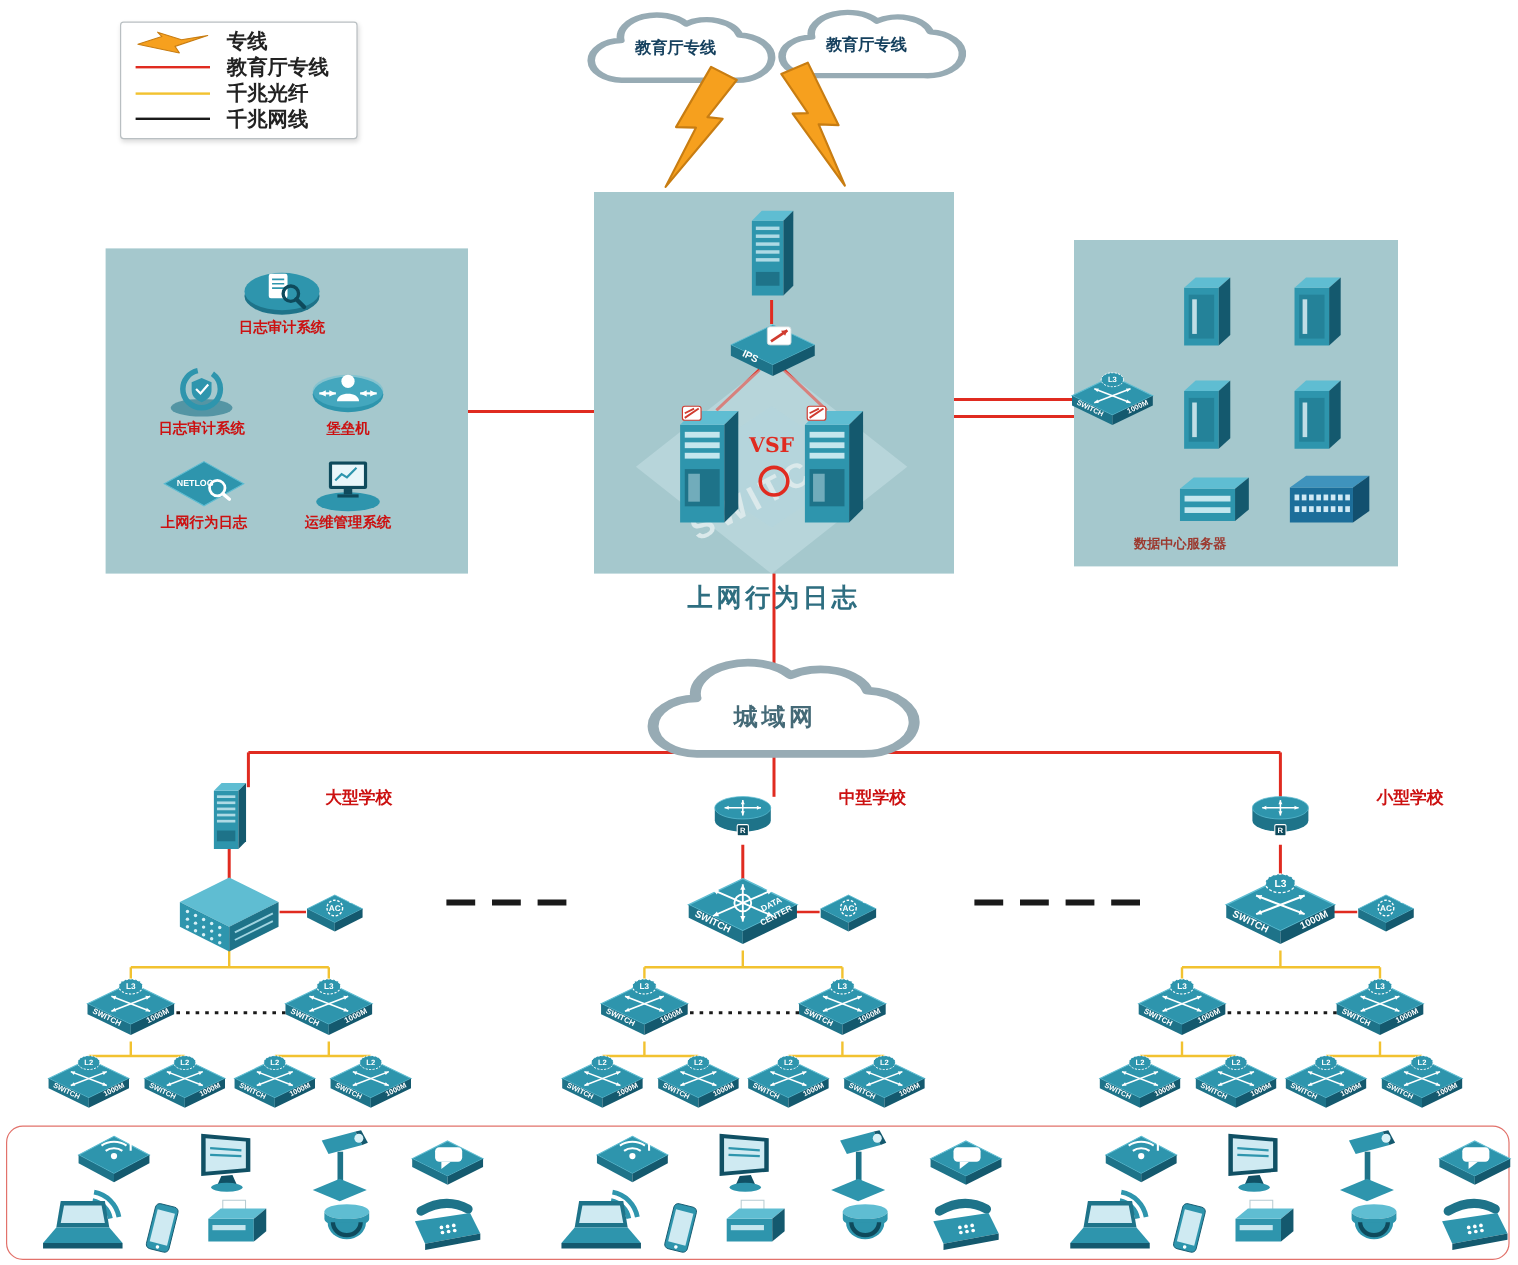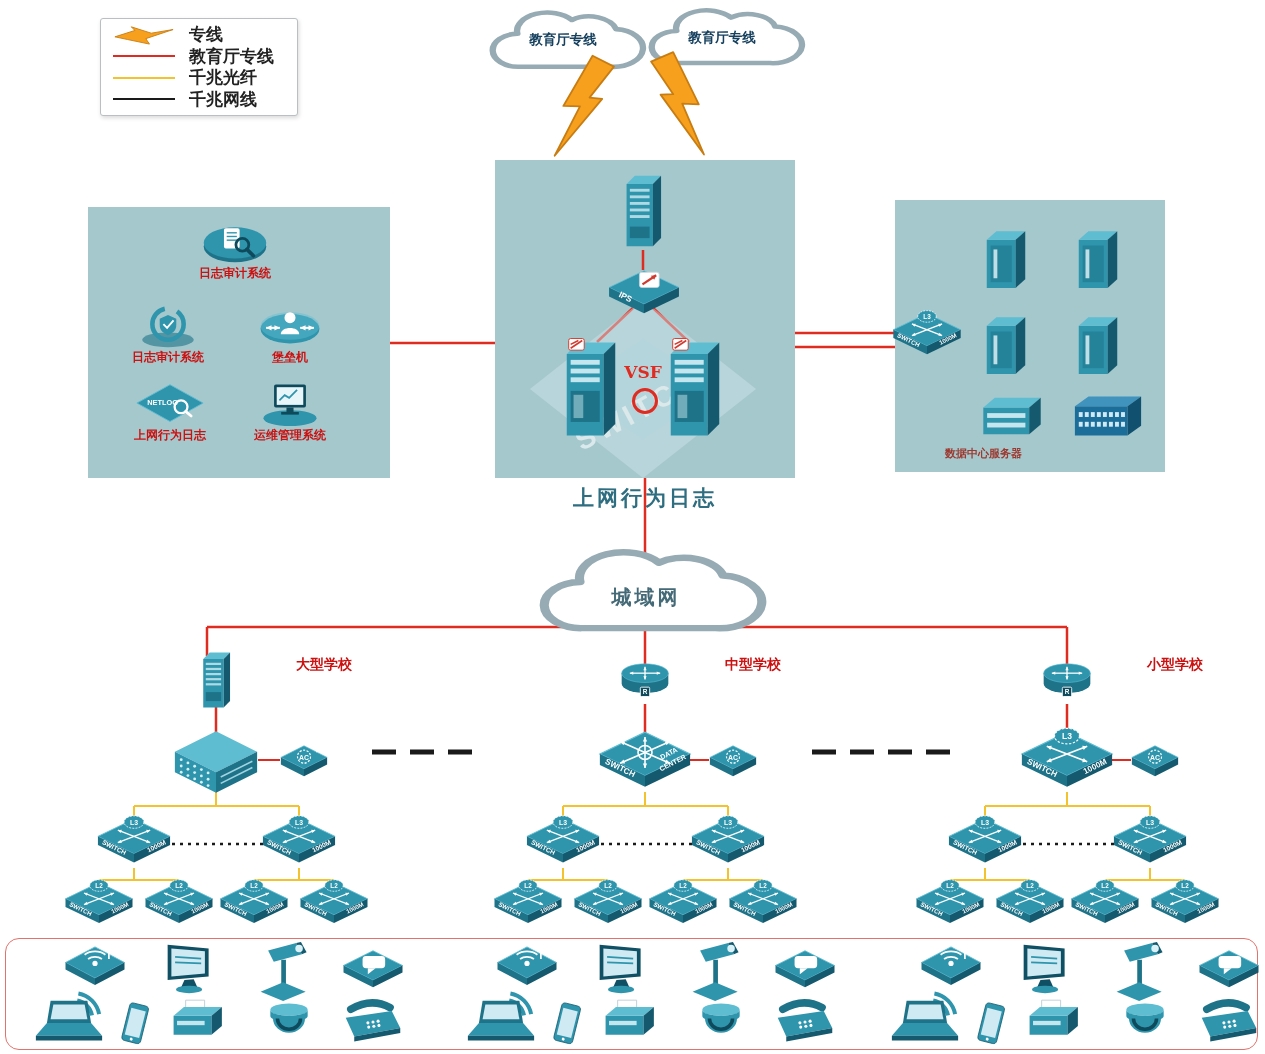"大型学校" div.school { left: 54px -> 29px }
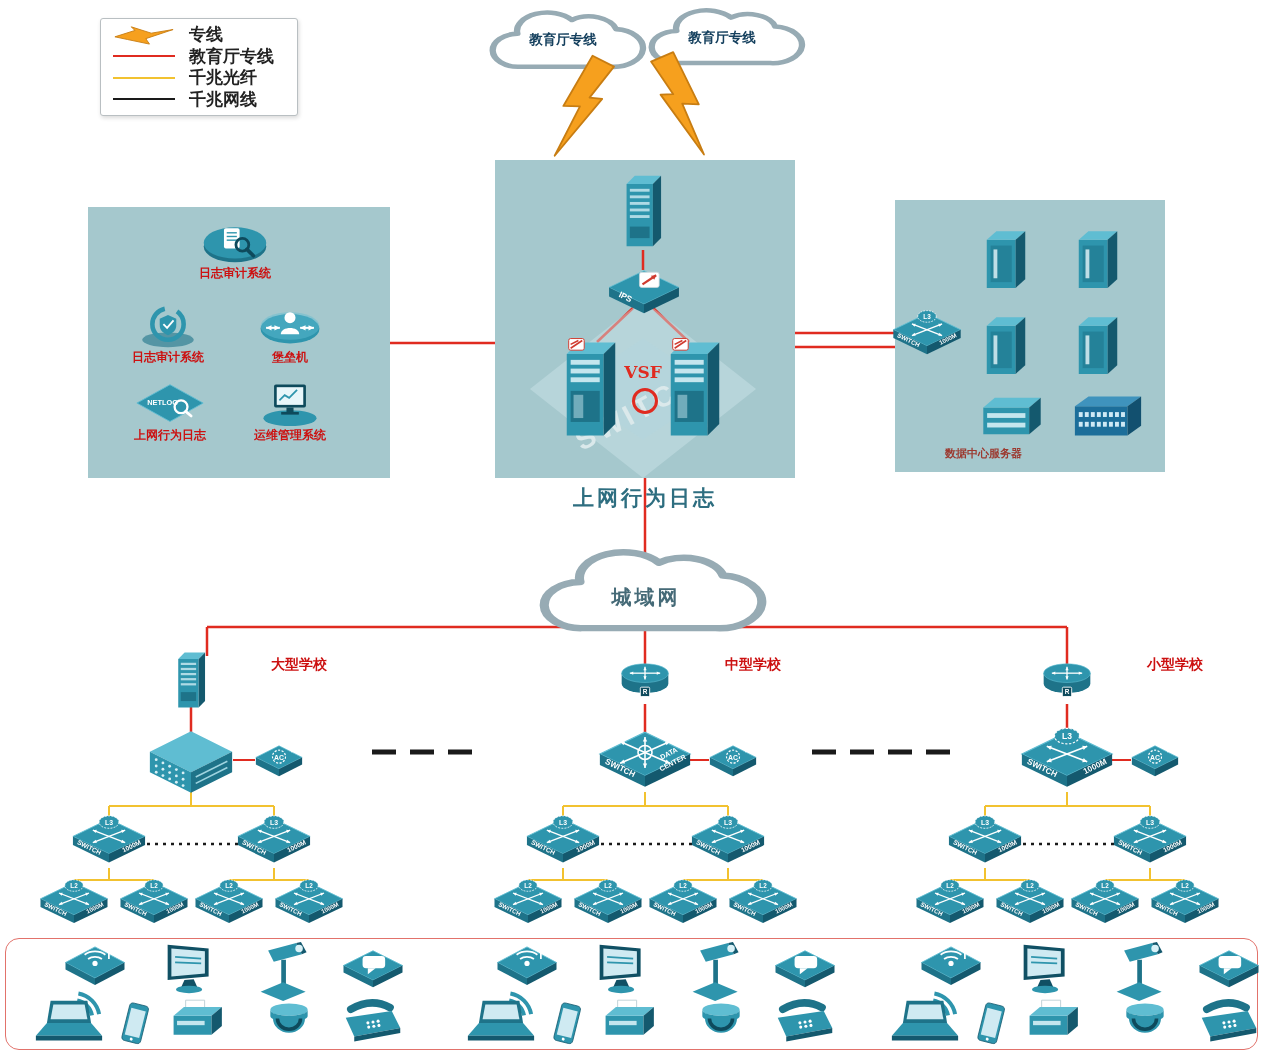"中型学校" div.school { left: 483px -> 457px }
